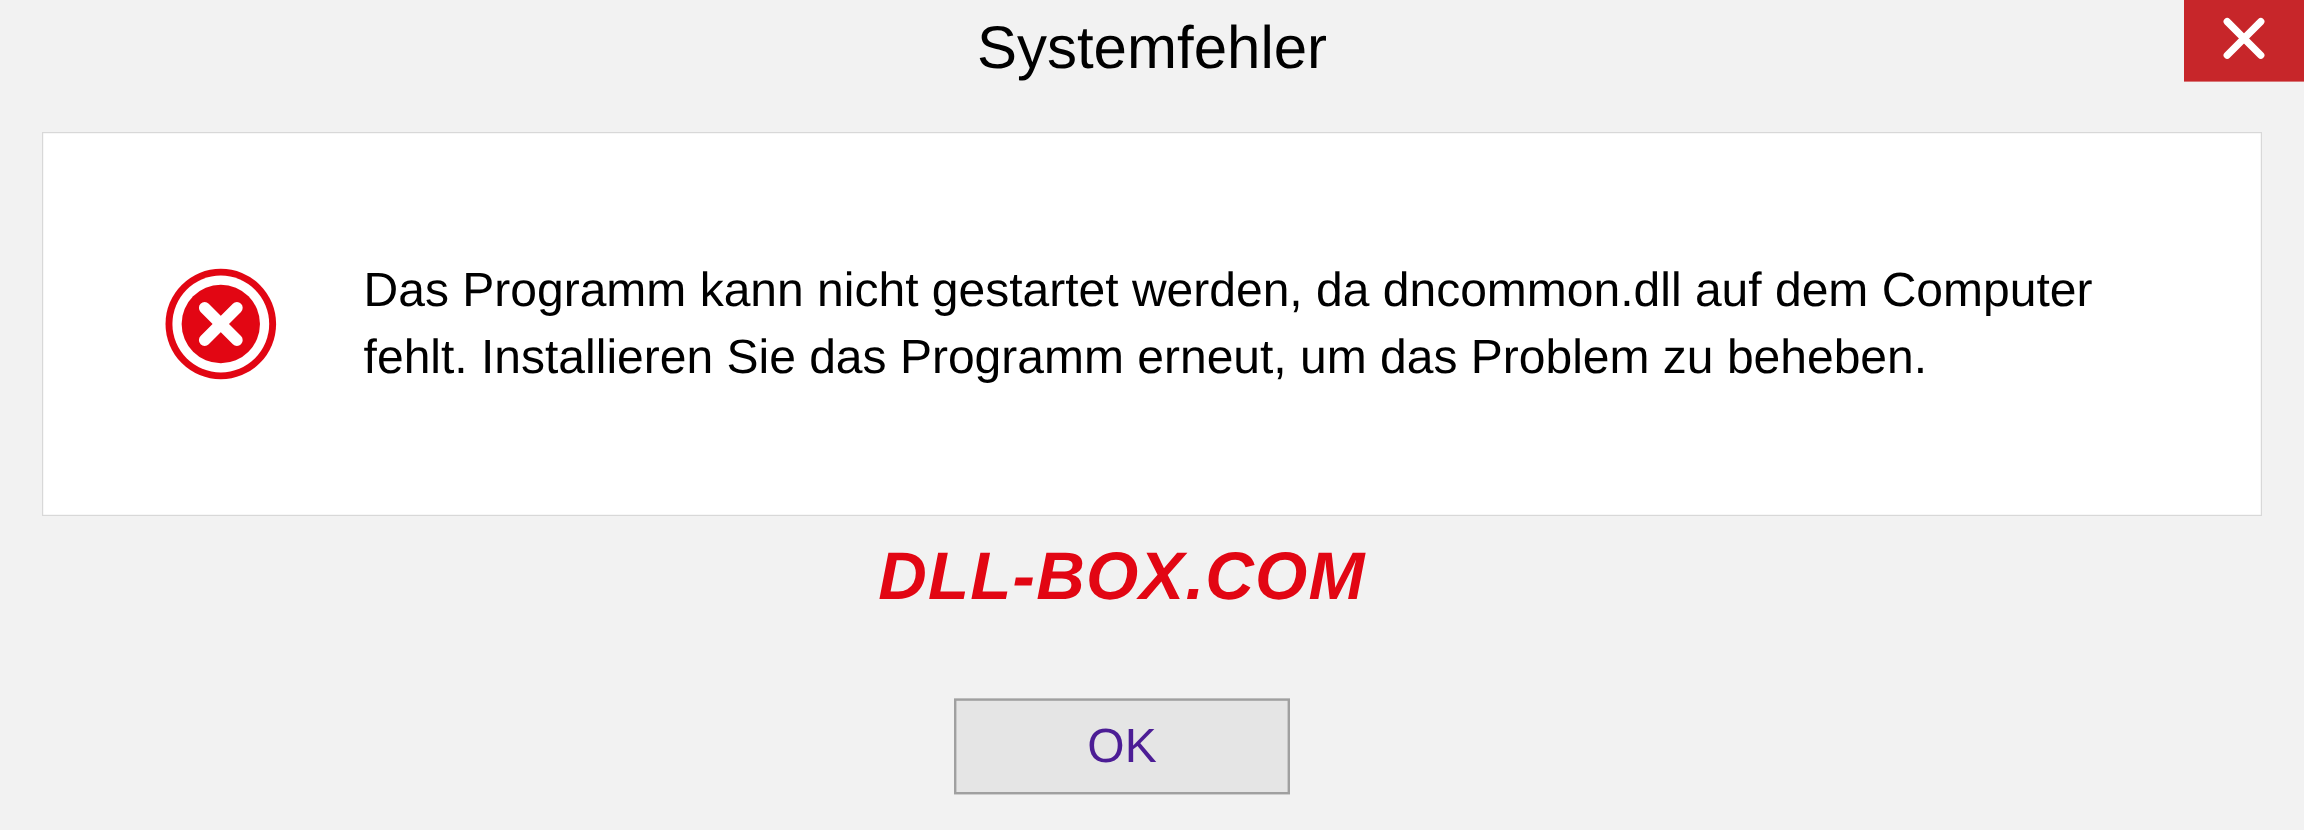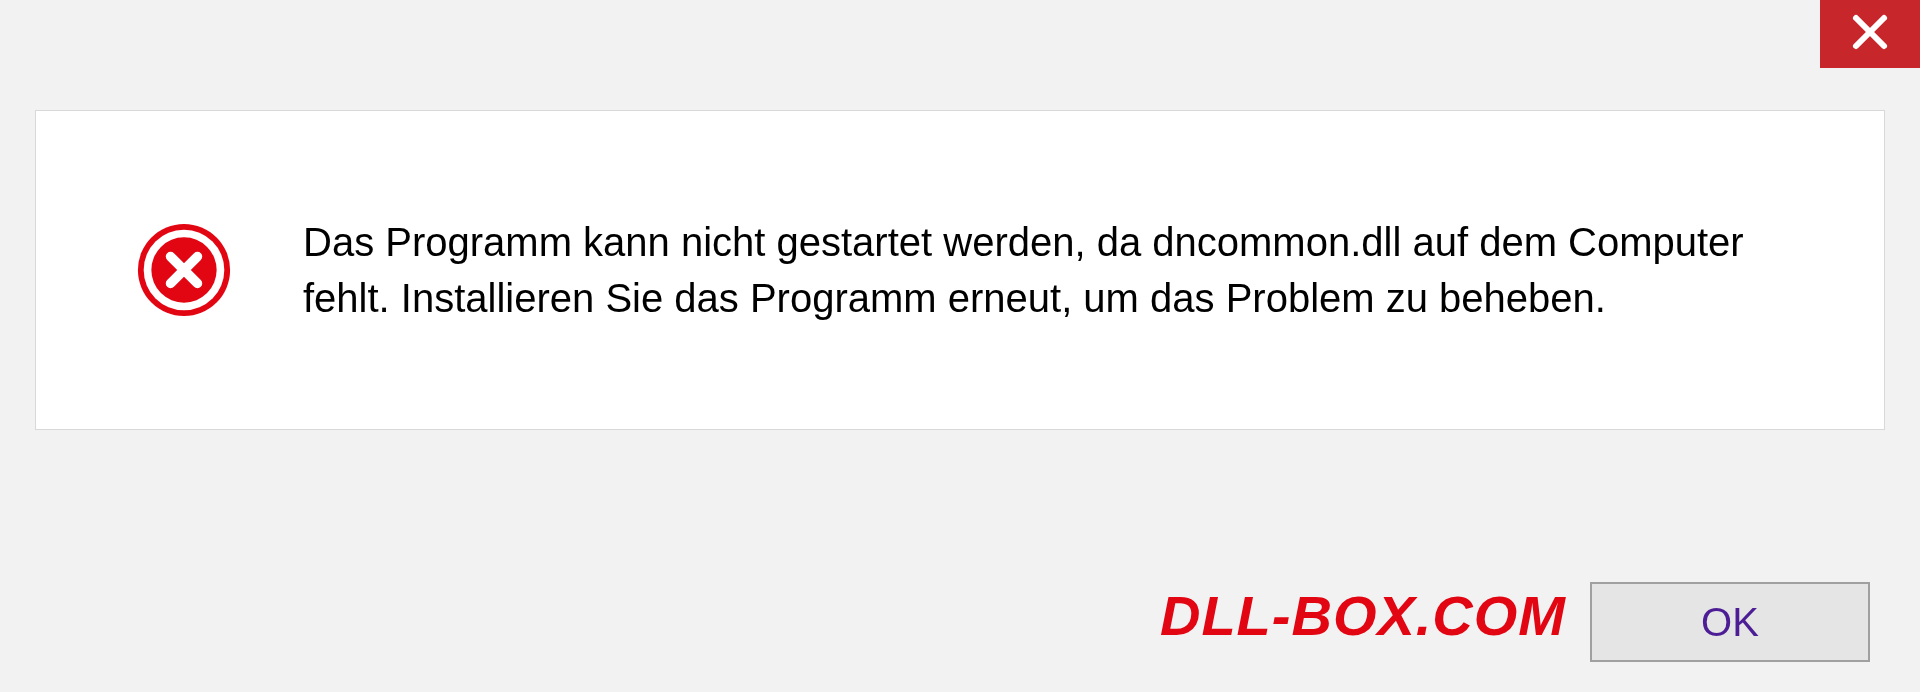"Systemfehler" div.title { html: none -> <div>Systemfehler</div> }
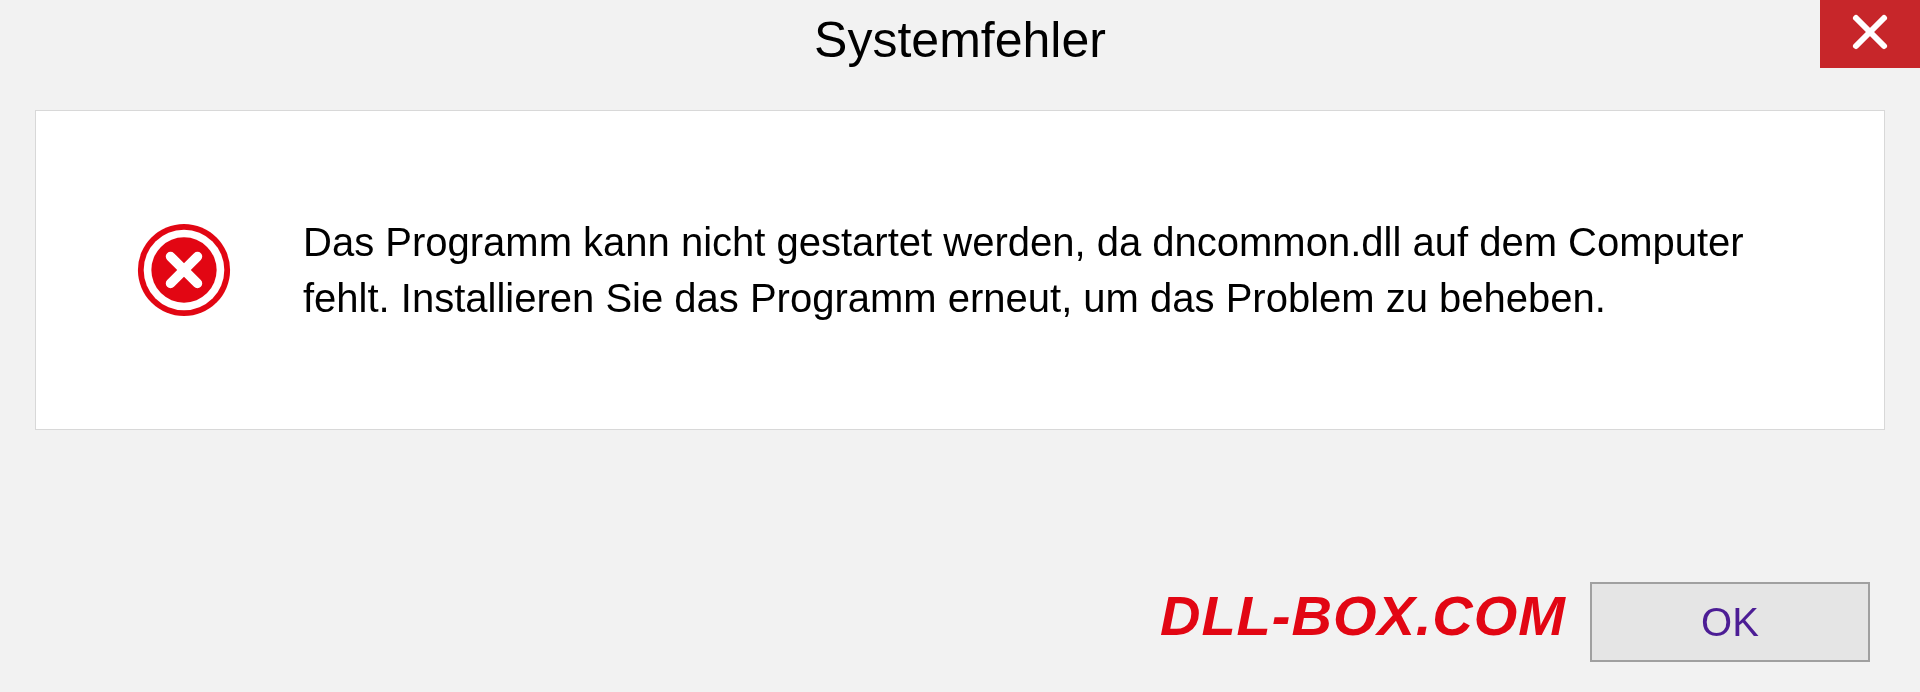"DLL-BOX.COM" .footer { flex-direction: none -> column; gap: 24px -> 56px }
